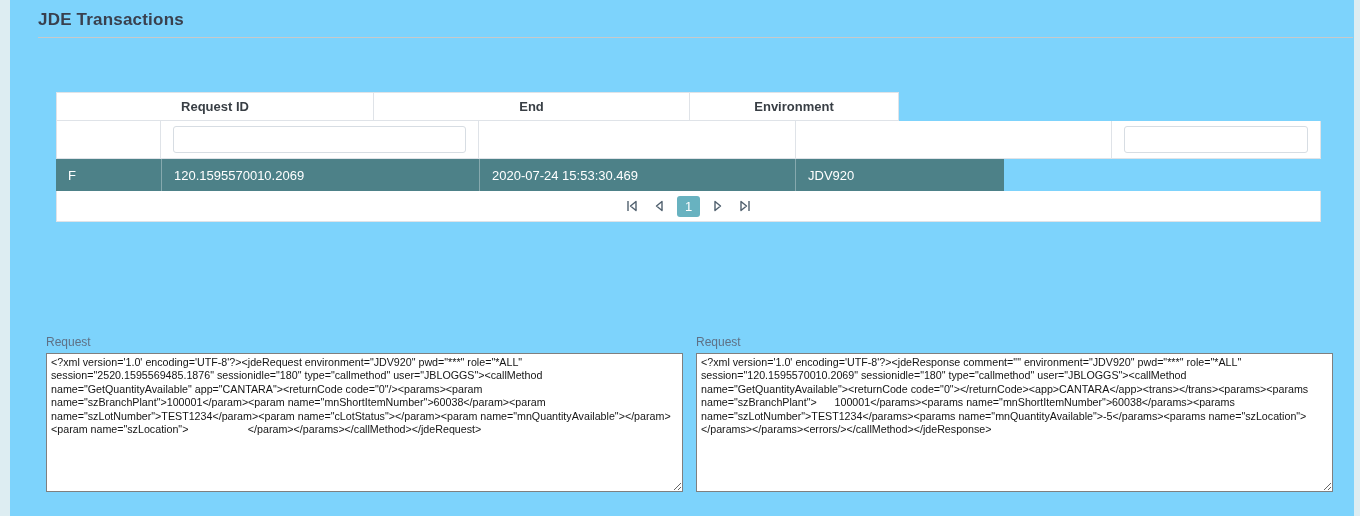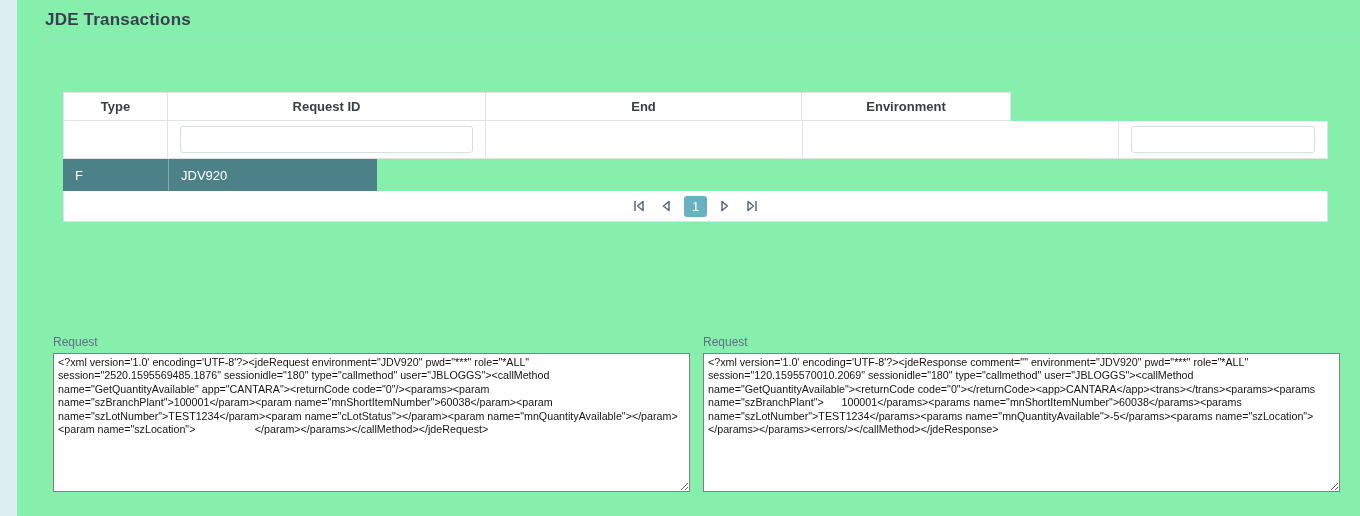"JDE Transactions" .card { background: #86efac -> #7dd3fc; margin-left: 7px -> none }
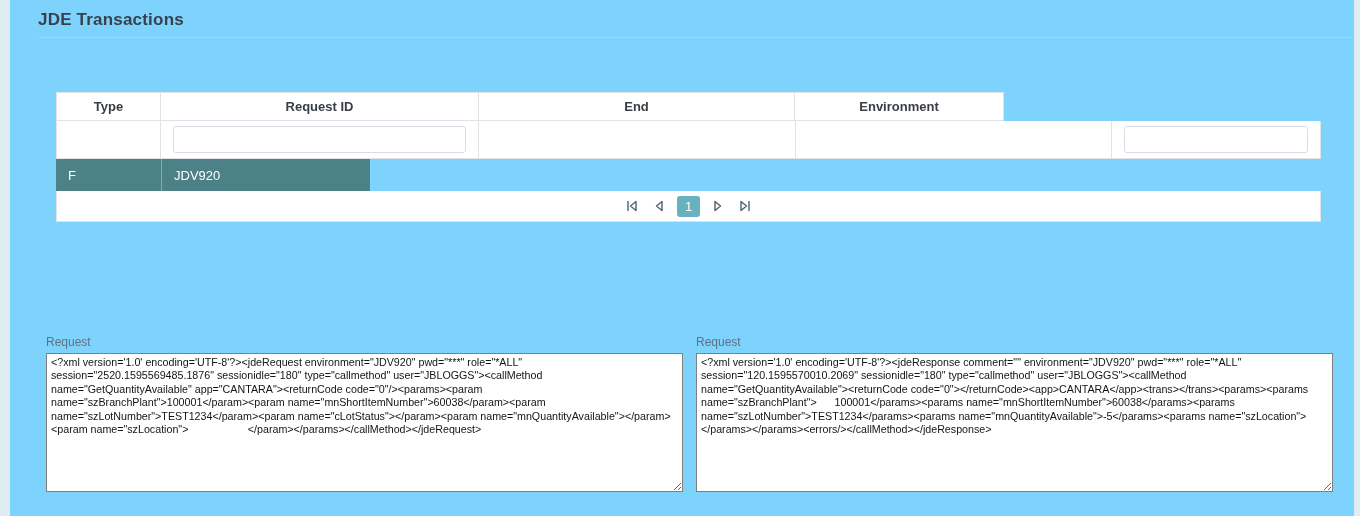"Type" div.cell { html: <div>Type</div> -> none }
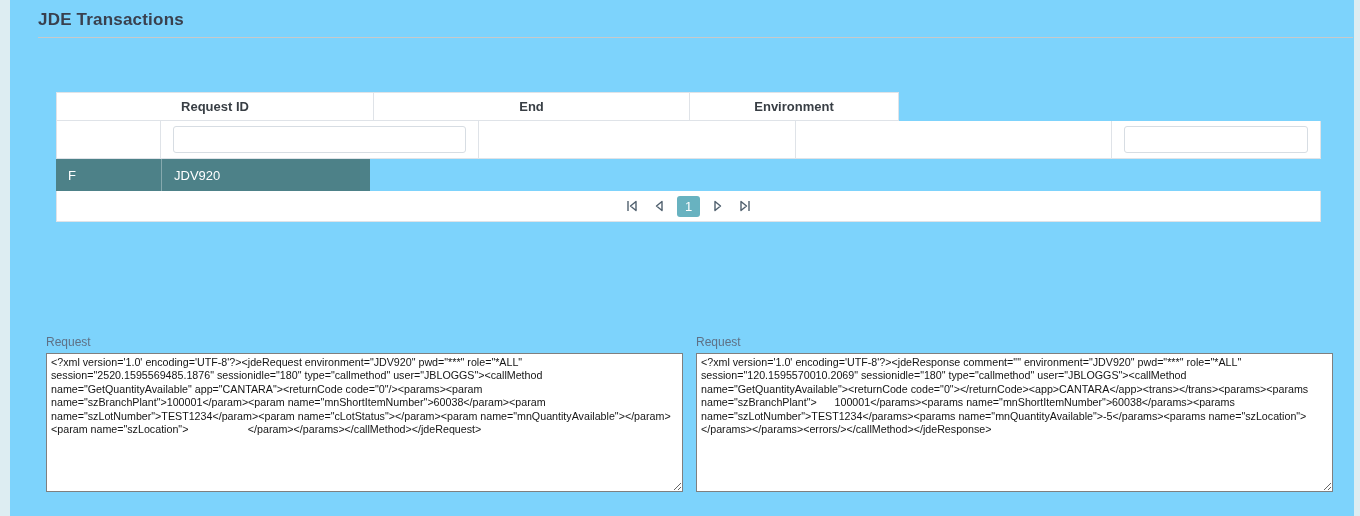"120.1595570010.2069" div.cell { html: none -> <div>120.1595570010.2069</div> }
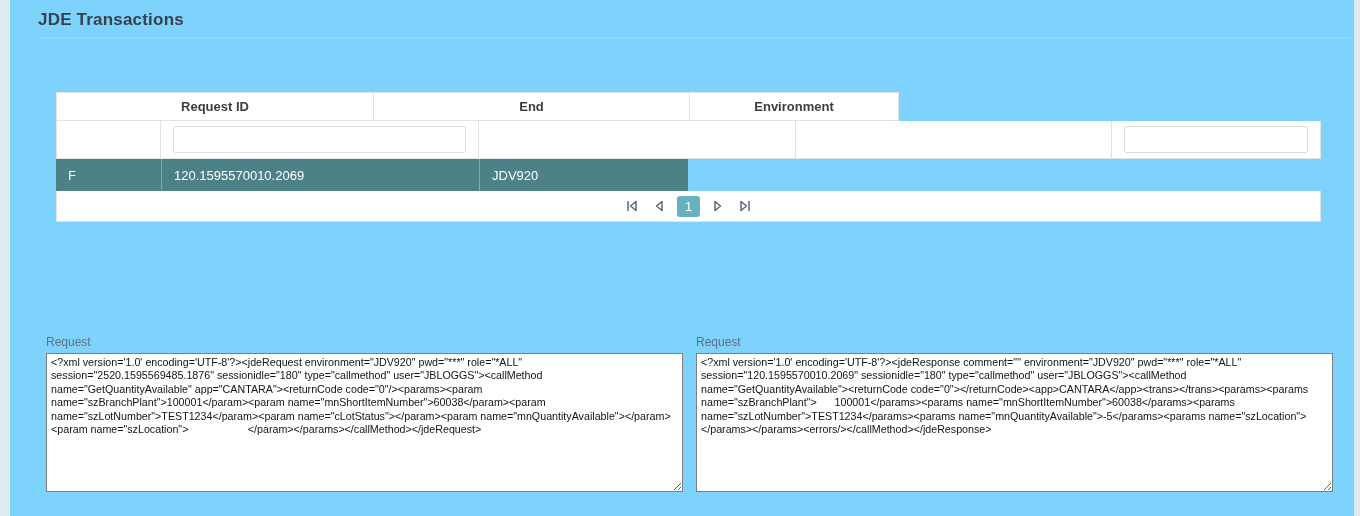"2020-07-24 15:53:30.469" div.cell { html: none -> <div>2020-07-24 15:53:30.469</div> }
